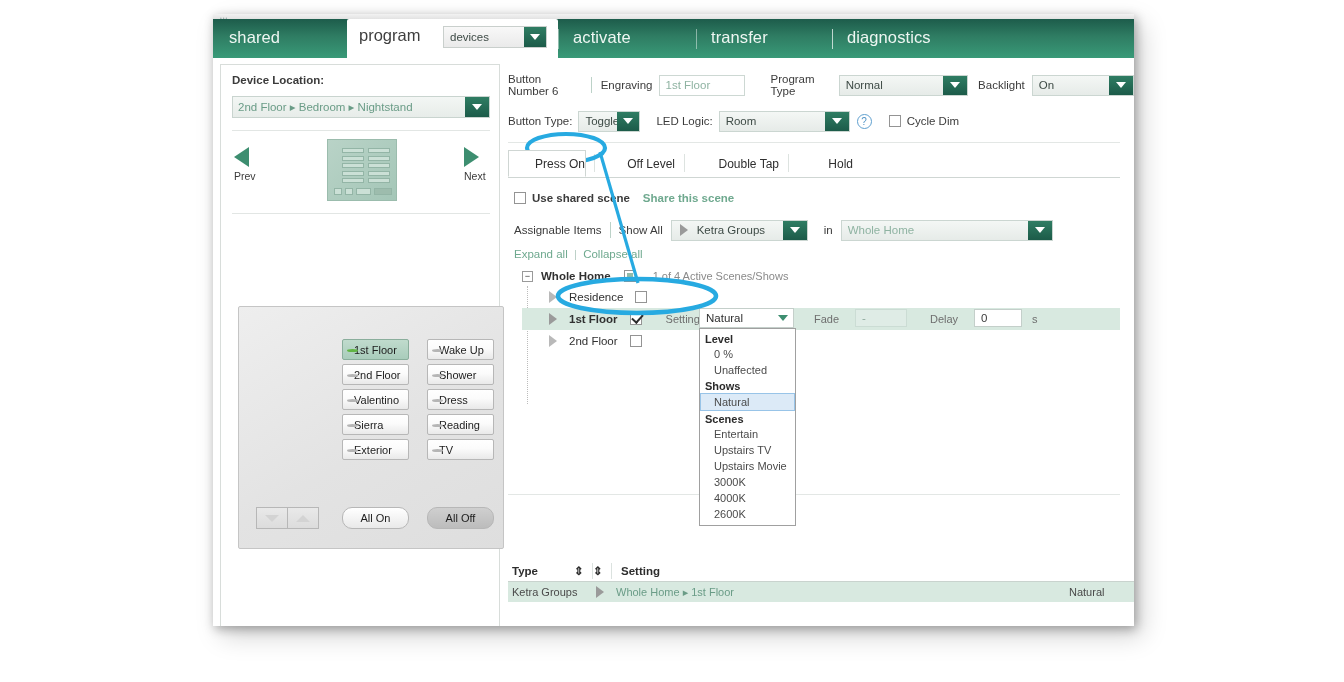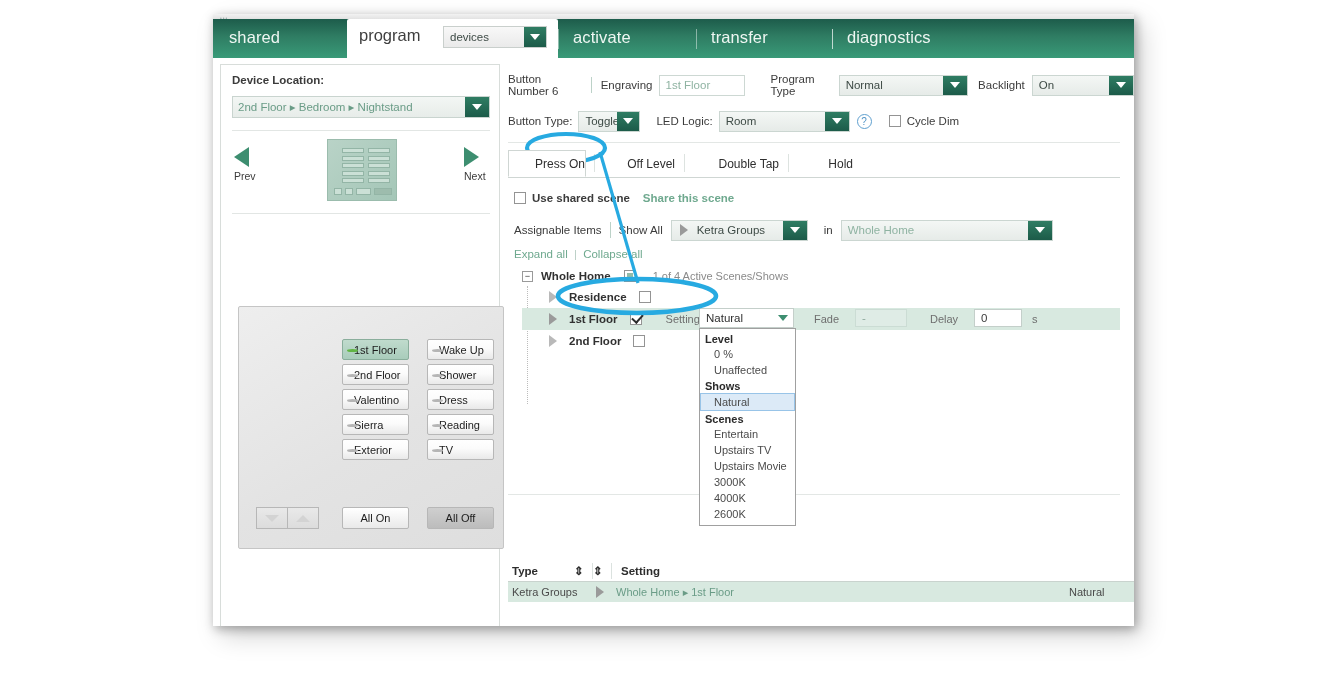"Residence" .tree-name { font-weight: bold -> none }
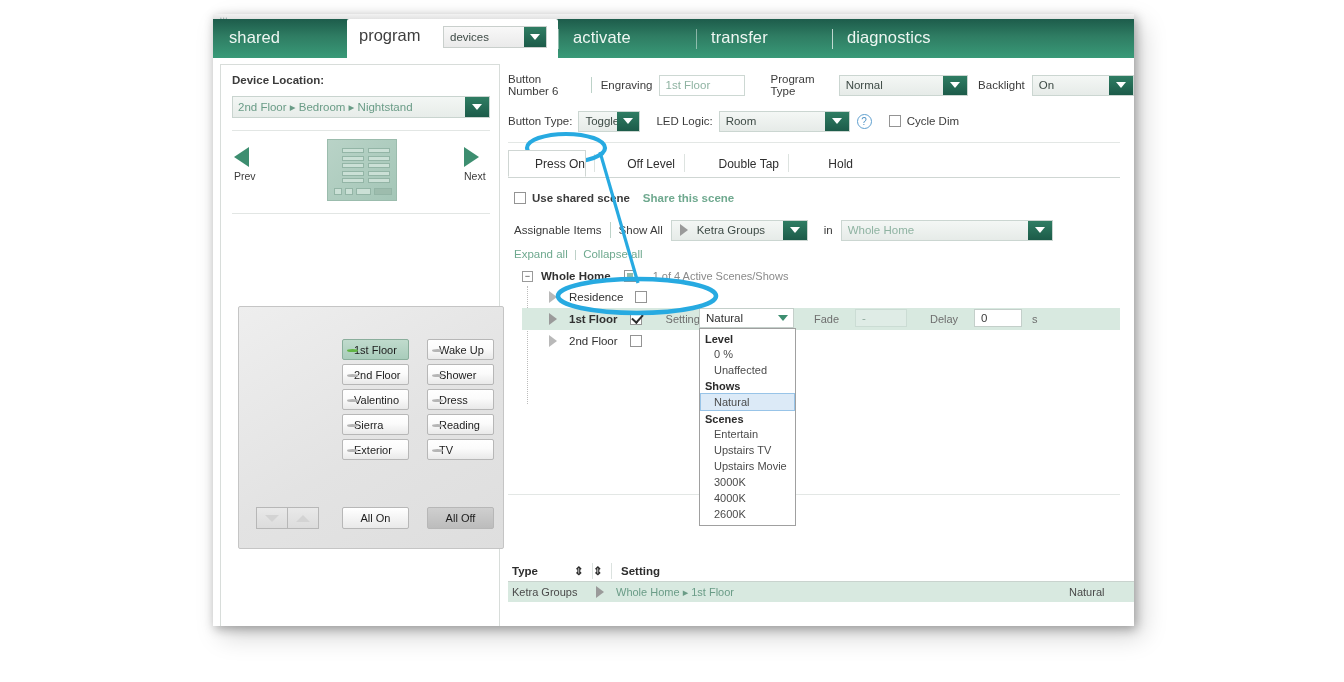"All On" #kp-allon, #kp-alloff { border-radius: 2px -> 10px }
